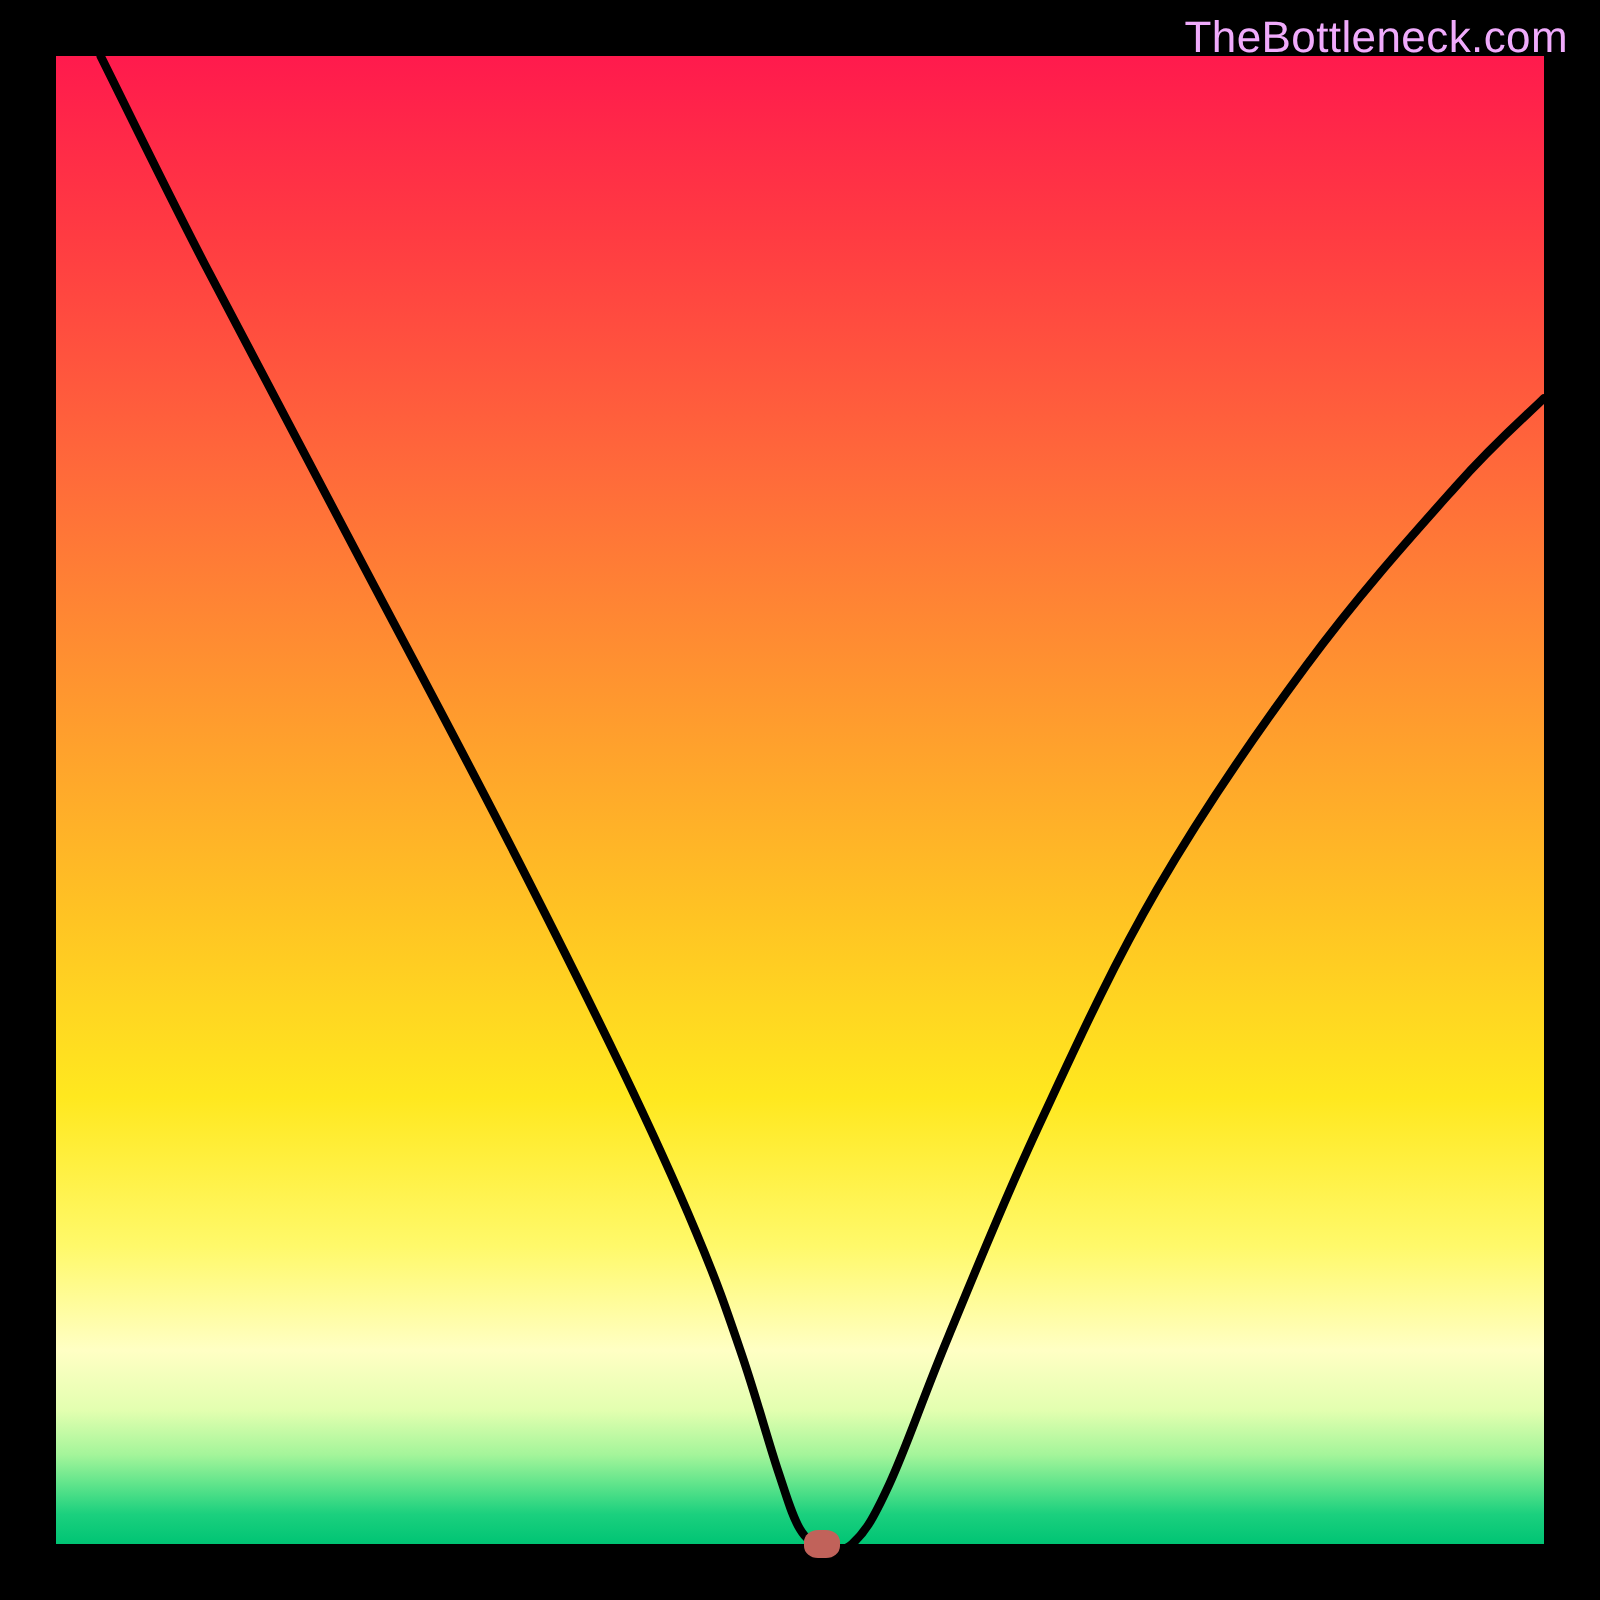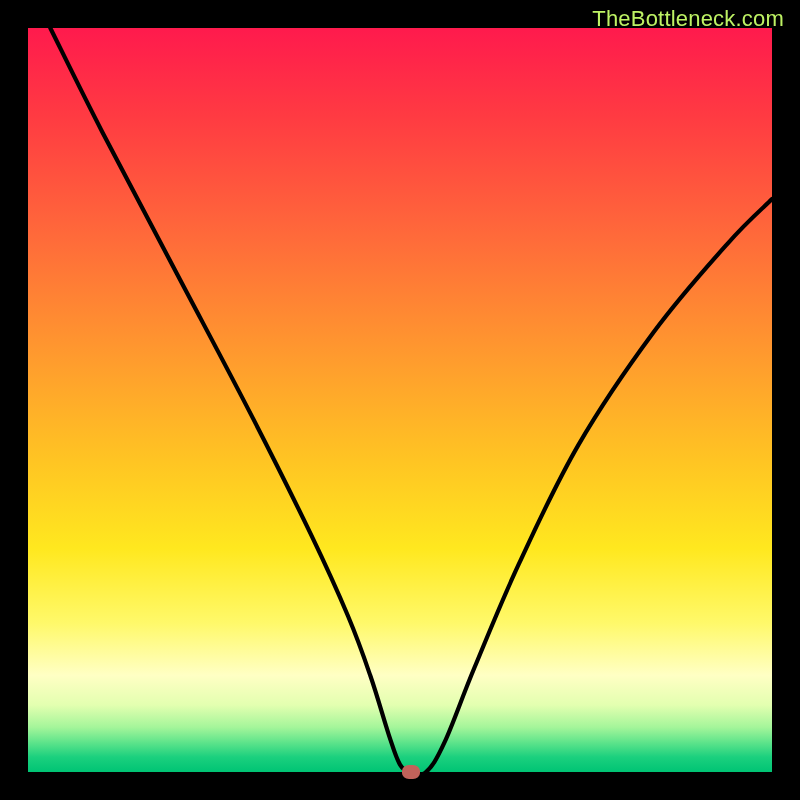"TheBottleneck.com" .watermark { color: #bef264 -> #f0abfc }
